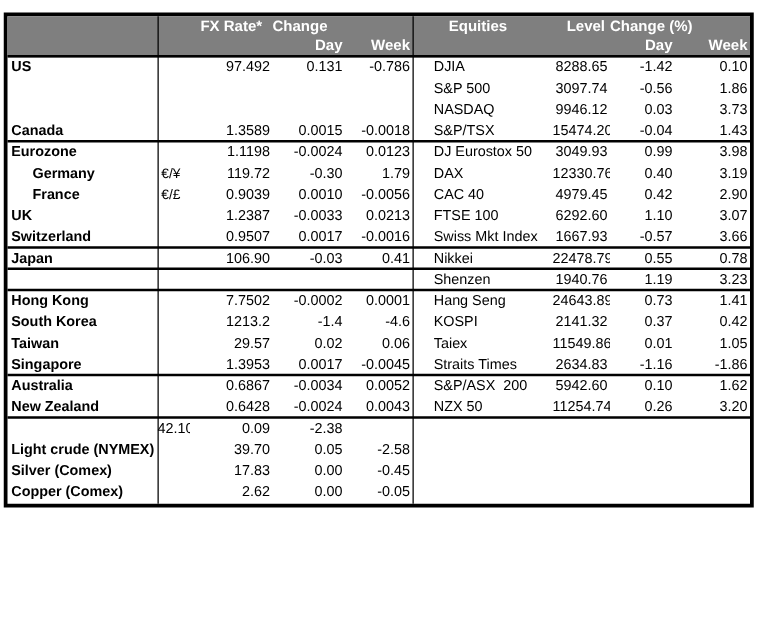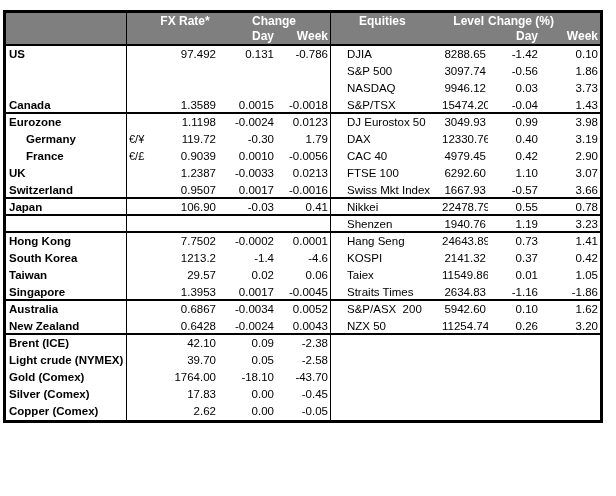"Change" .h-chg { text-align: center -> left }
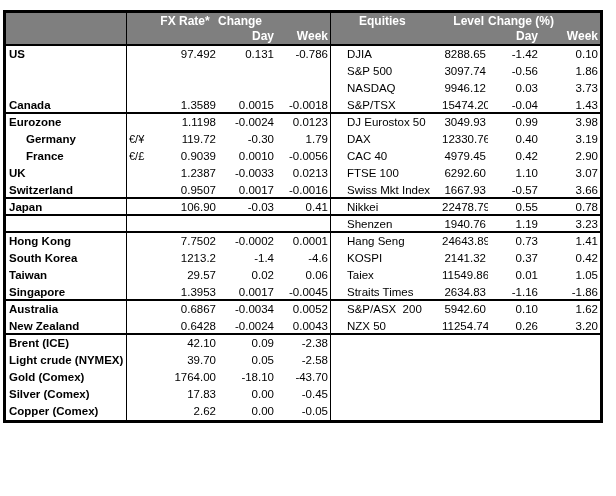"Brent (ICE)" div.cell { html: <div>Brent (ICE)</div> -> none }
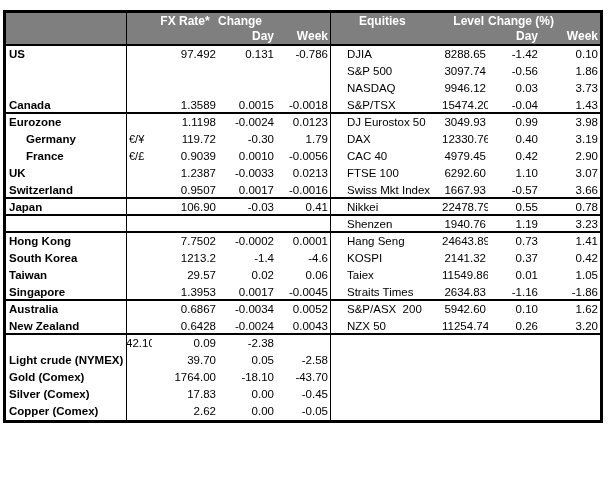"Gold (Comex)" div.row { html: <div> <div>Gold (Comex)</div> <div></div> <div>1764.00</div> <div>-18.10</div> <div>-43.70</div> <div></div> <div></div> <div></div> <div></div> </div> -> none }
